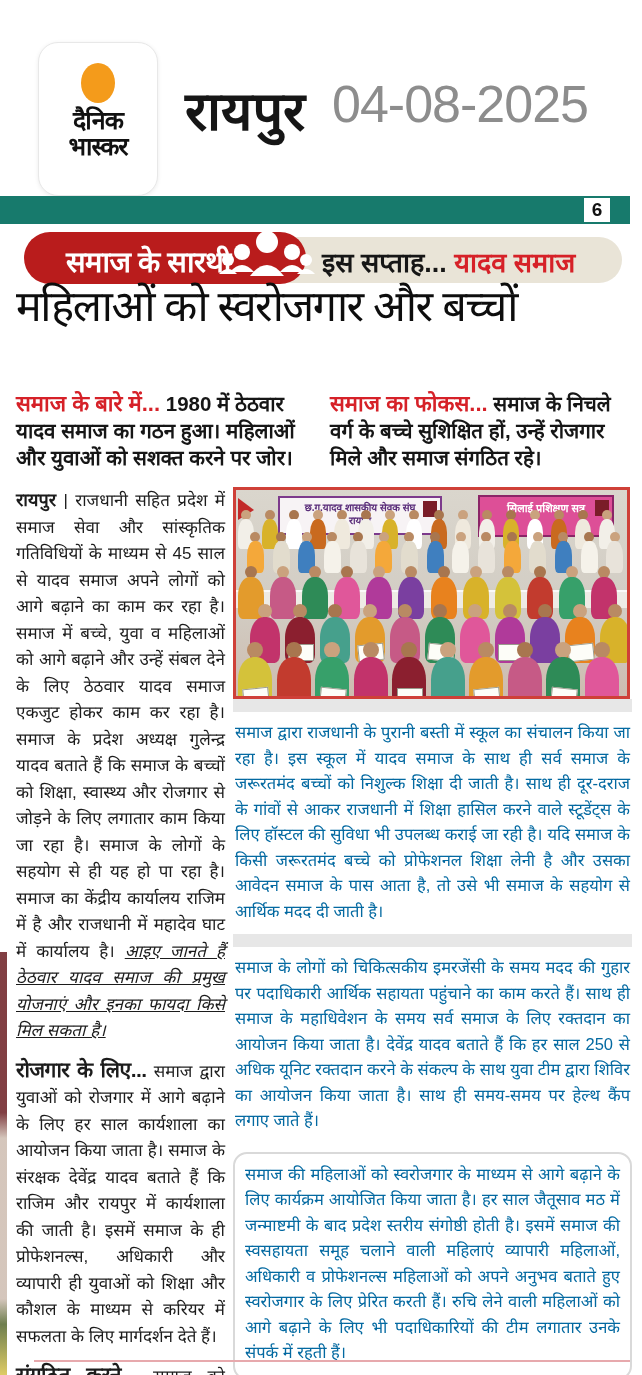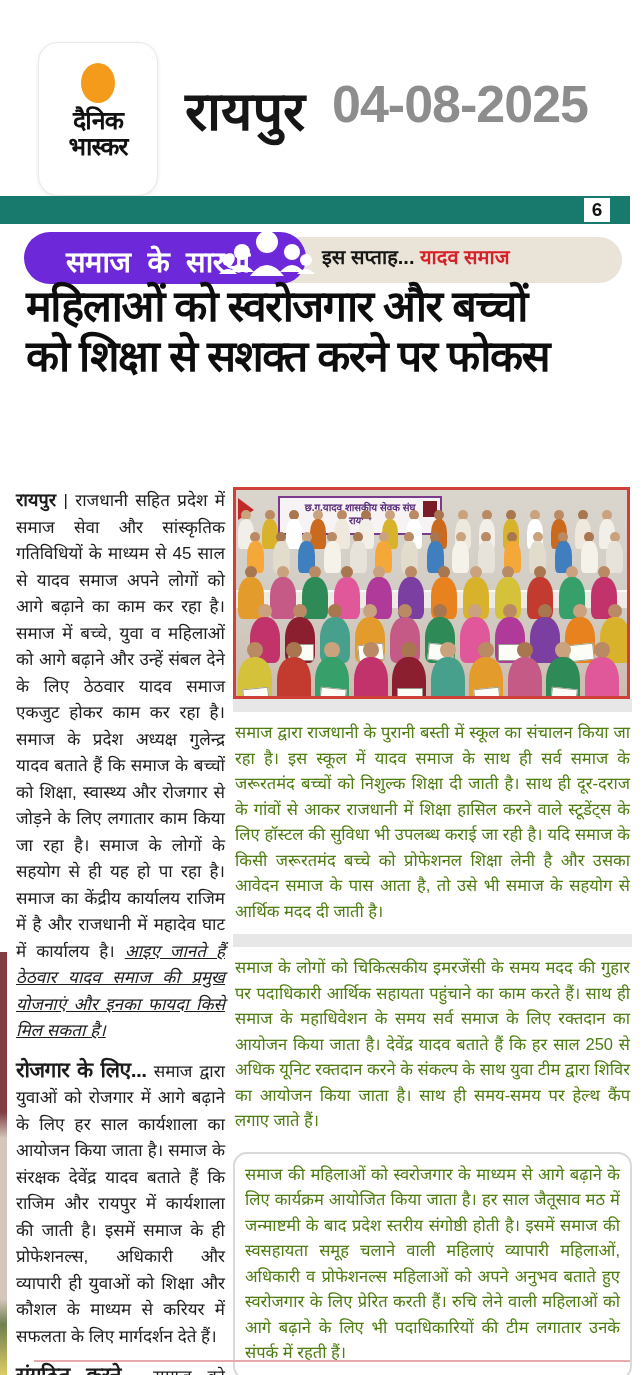"04-08-2025" .hdr-date { font-weight: bold -> normal }
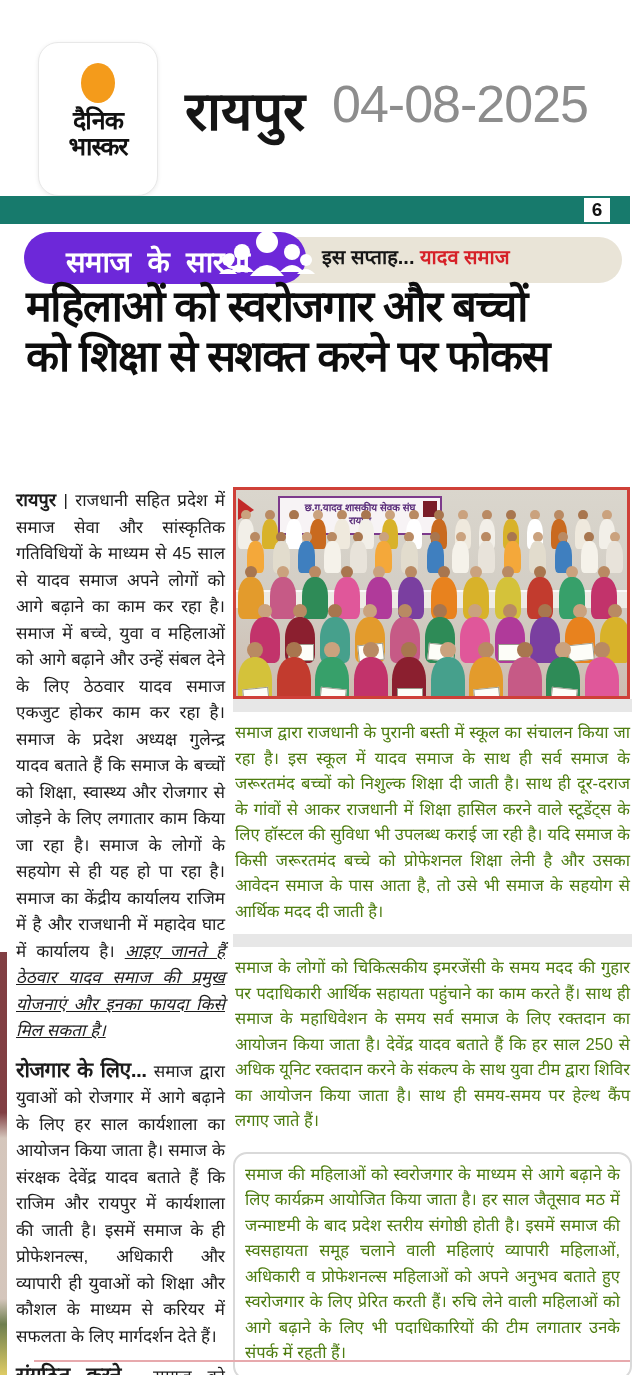"समाज के सारथी" .red-pill { background: #6d28d9 -> #b91c1c; font-family: Liberation Mono, monospace -> none }
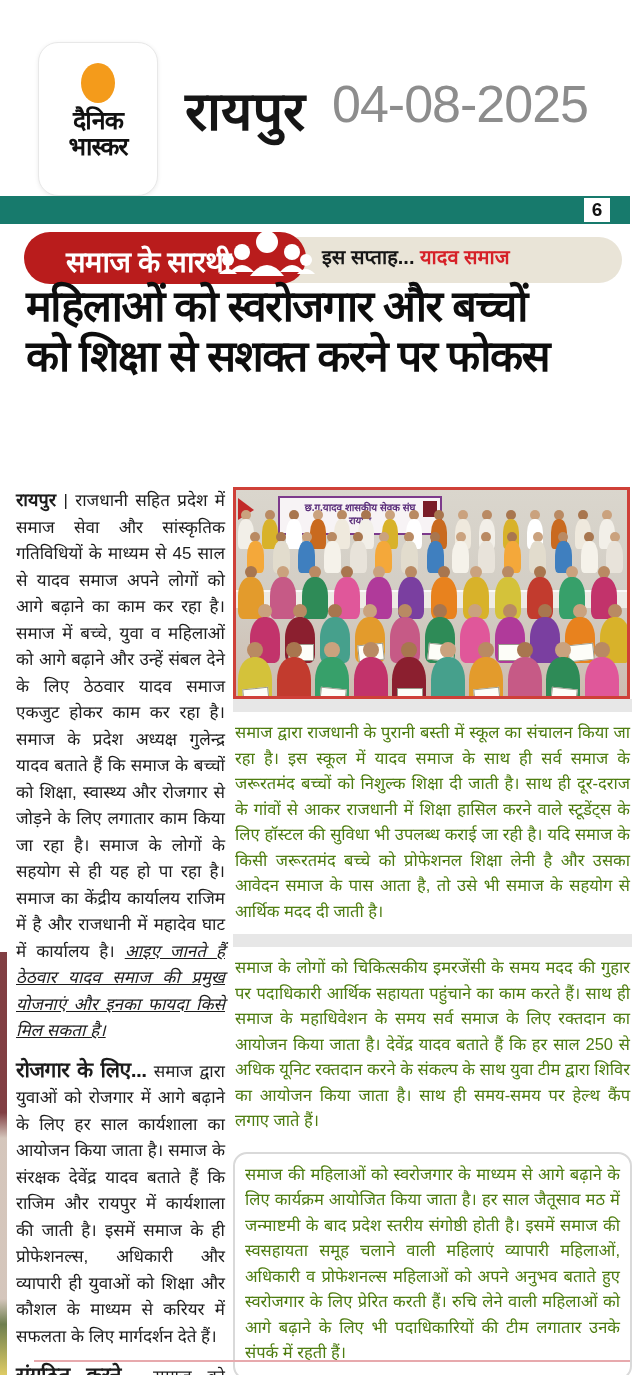"इस सप्ताह... यादव समाज" .week-label { font-size: 20px -> 27px }
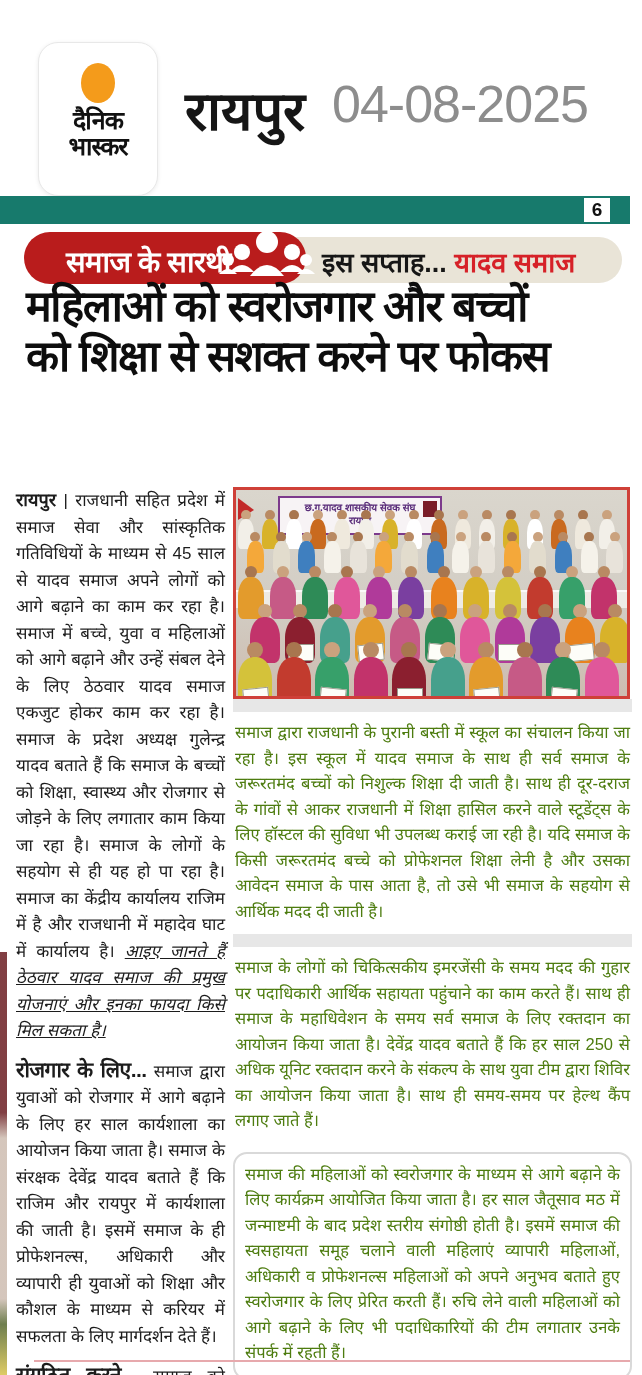"महिलाओं को स्वरोजगार और बच्चों" .headline { font-weight: 700 -> 400; margin-left: 10px -> none }
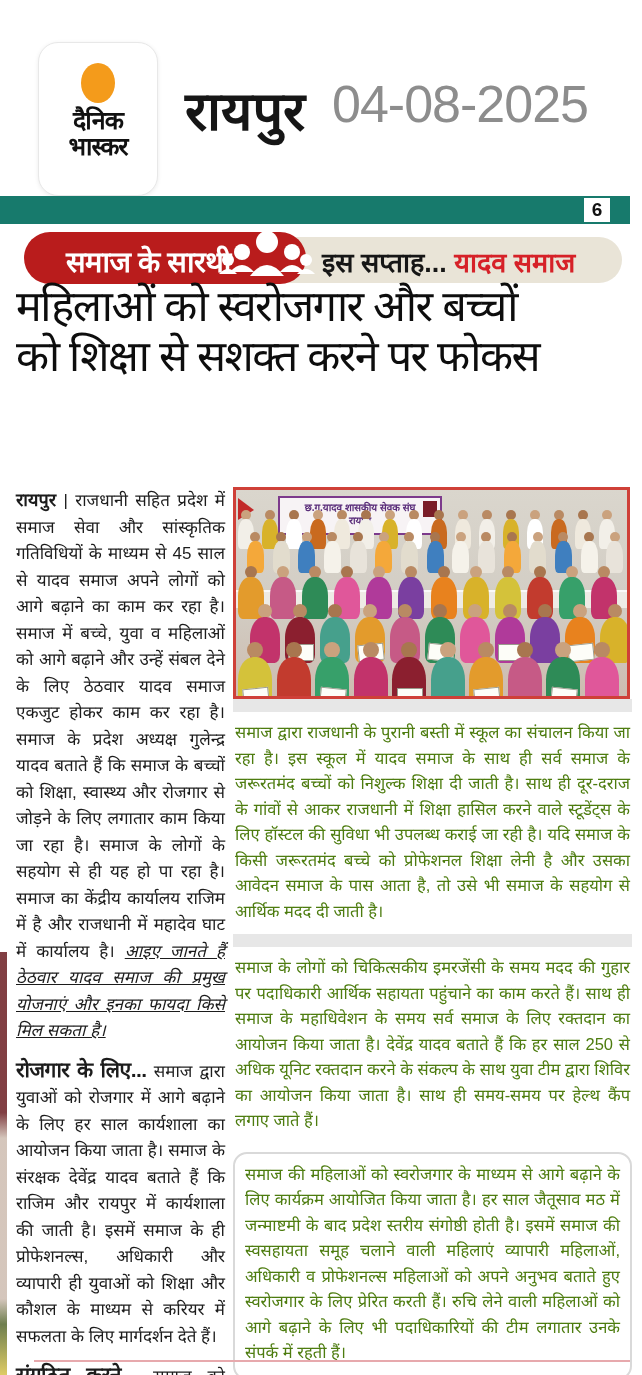"को शिक्षा से सशक्त करने" div { html: <div>को शिक्षा से सशक्त करने पर फोकस</div> -> none }
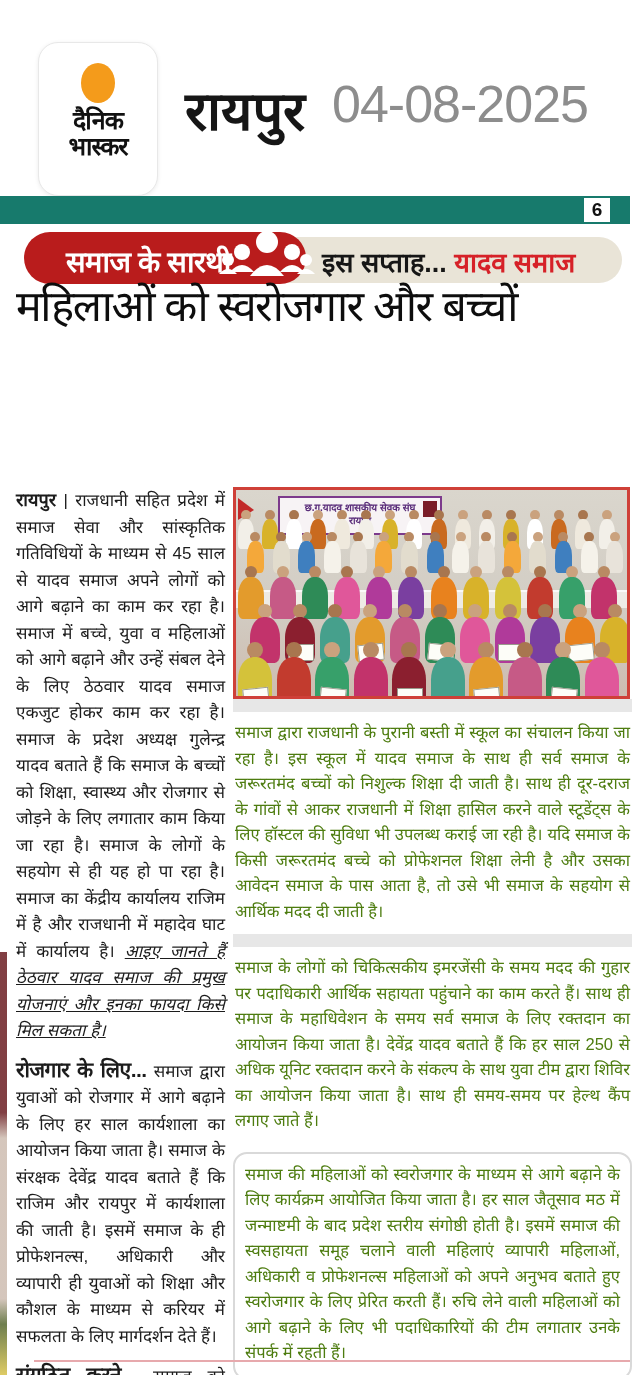"समाज के बारे में... 1980" div.subhead { html: none -> <div> <span>समाज के बारे में...</span><span> 1980 में ठेठवार यादव समाज का गठन हुआ। महिलाओं और युवाओं को सशक्त करने पर जोर।</span> </div> }
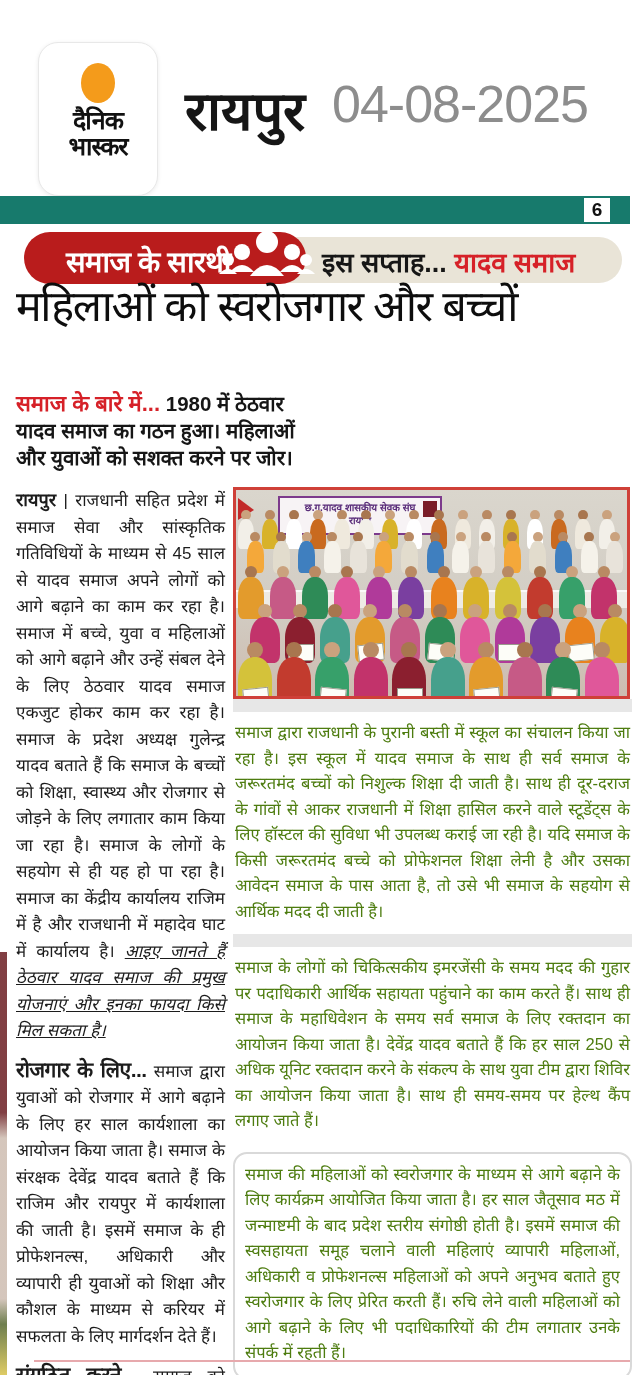"समाज का फोकस... समाज के" div.subhead { html: none -> <div> <span>समाज का फोकस...</span><span> समाज के निचले वर्ग के बच्चे सुशिक्षित हों, उन्हें रोजगार मिले और समाज संगठित रहे।</span> </div> }
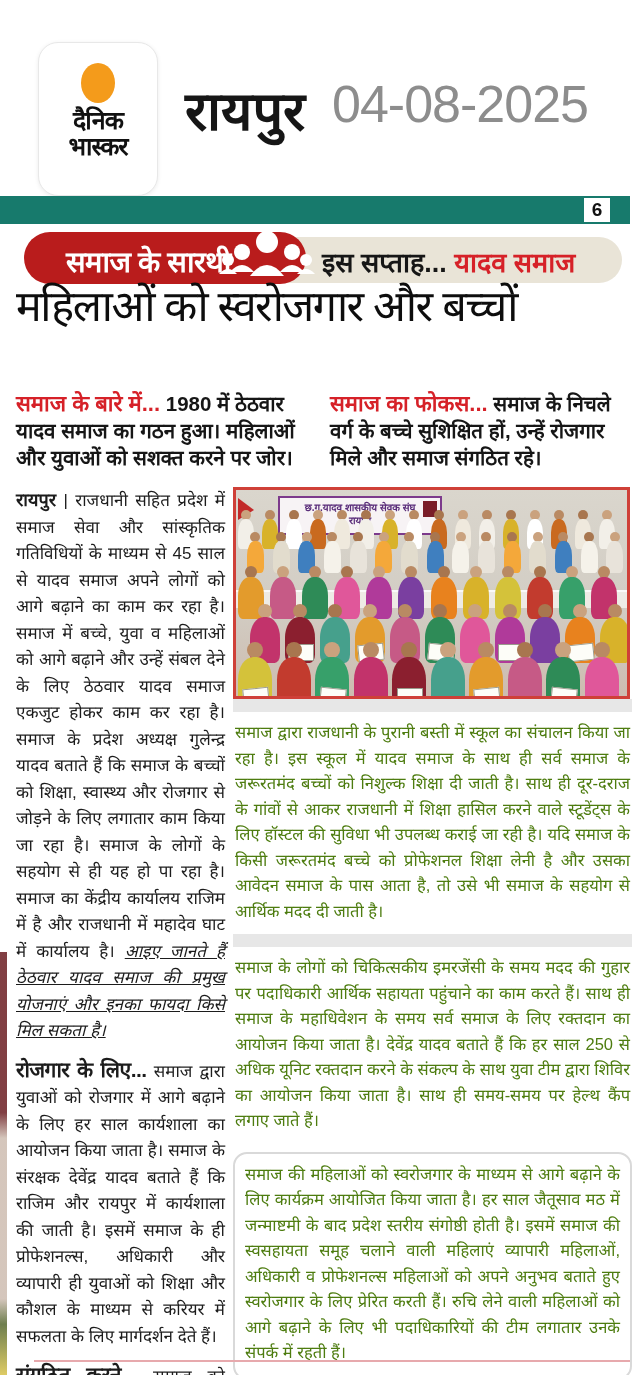"सिलाई प्रशिक्षण सत्र" div.banner { html: none -> <div> <div>सिलाई प्रशिक्षण सत्र</div> <div></div> </div> }
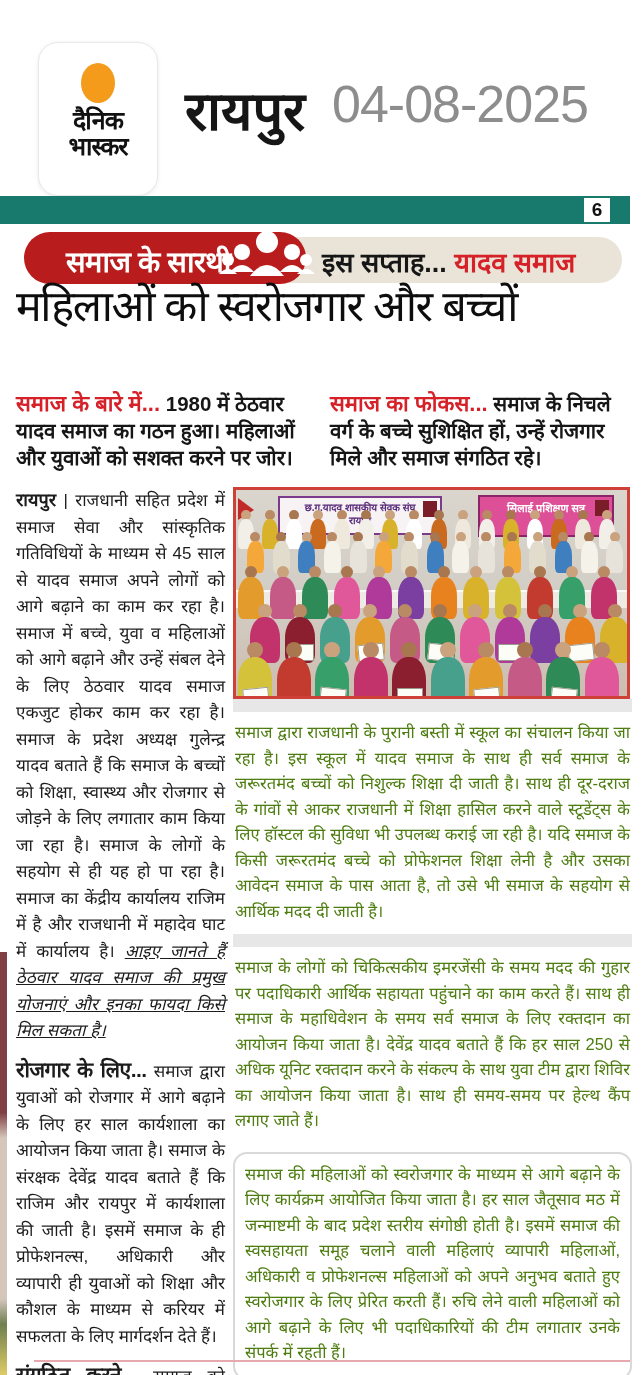"समाज द्वारा राजधानी के पुरानी" .sec-body { color: #4d7c0f -> #0369a1 }
